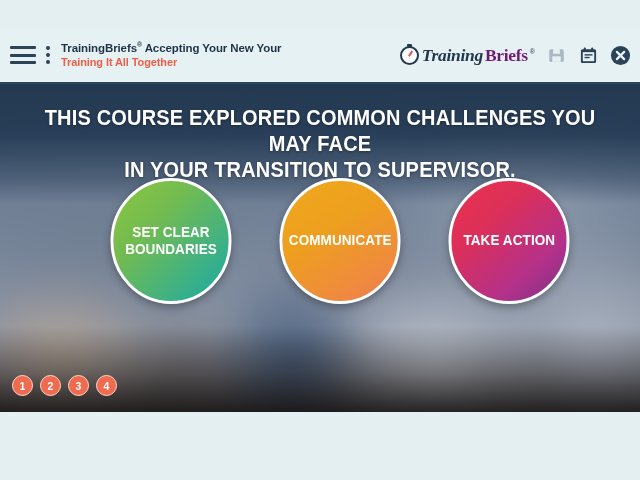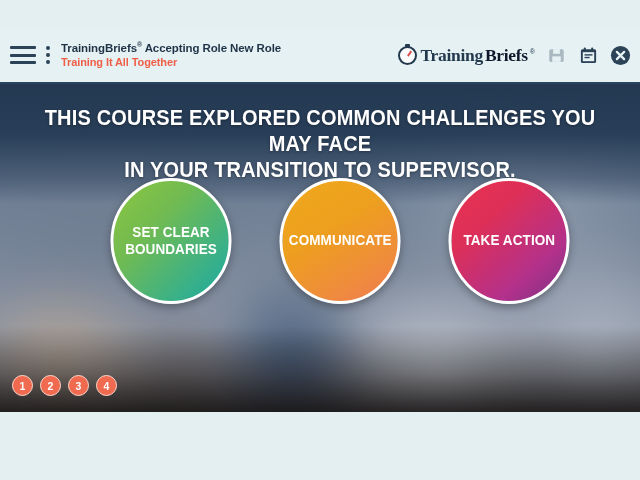"Accepting Role New Role" span { text: Role New Role -> Your New Your }
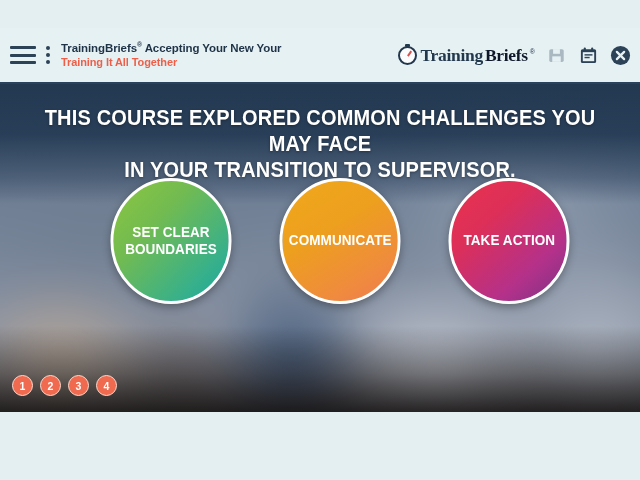"Training" .brand-a { font-style: none -> italic }
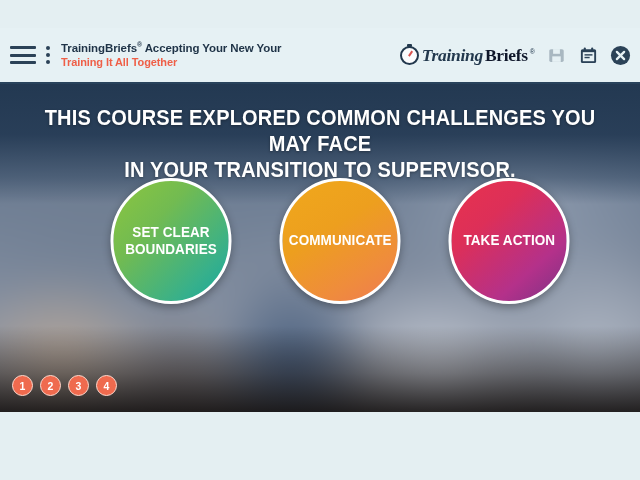"Briefs" .brand-b { color: #0f172a -> #701a75 }
